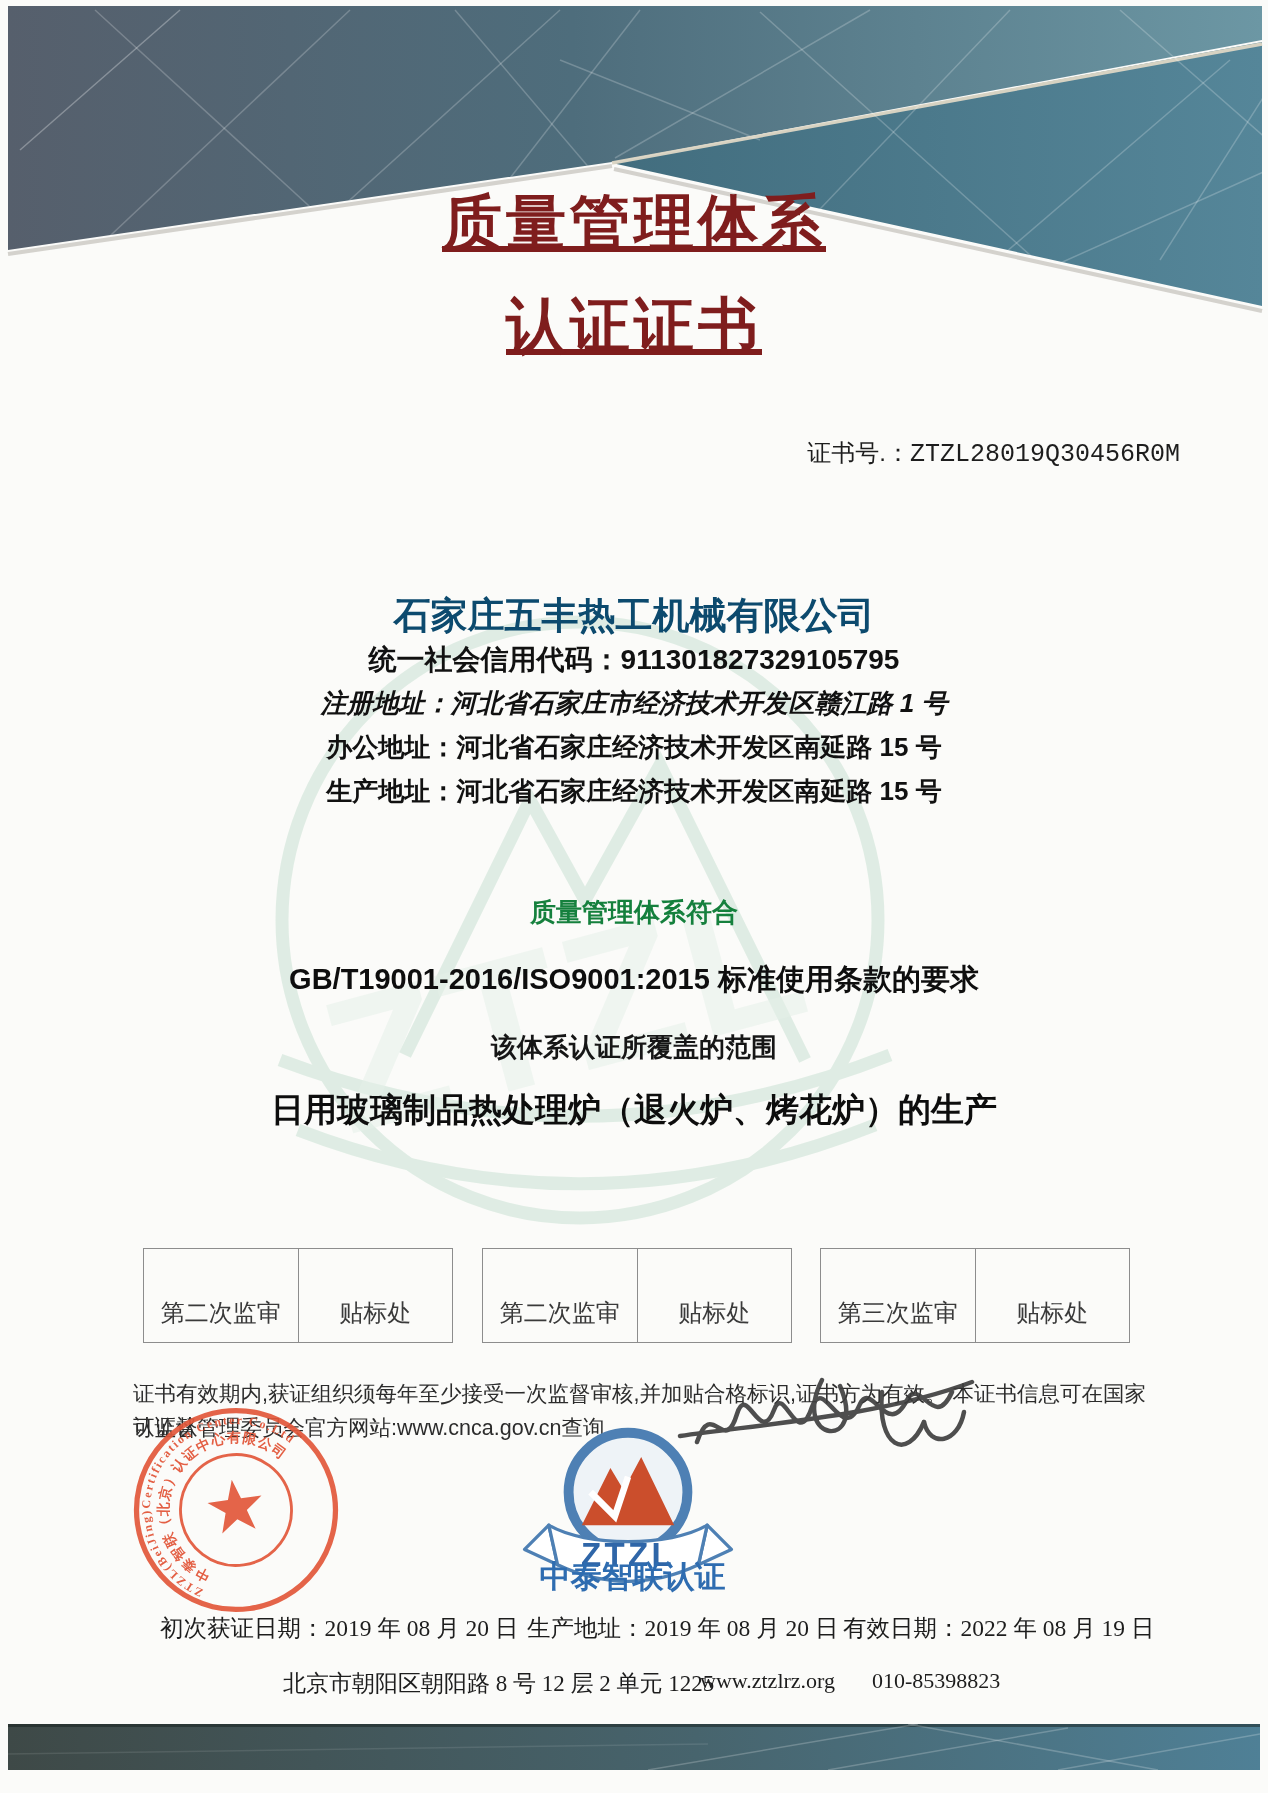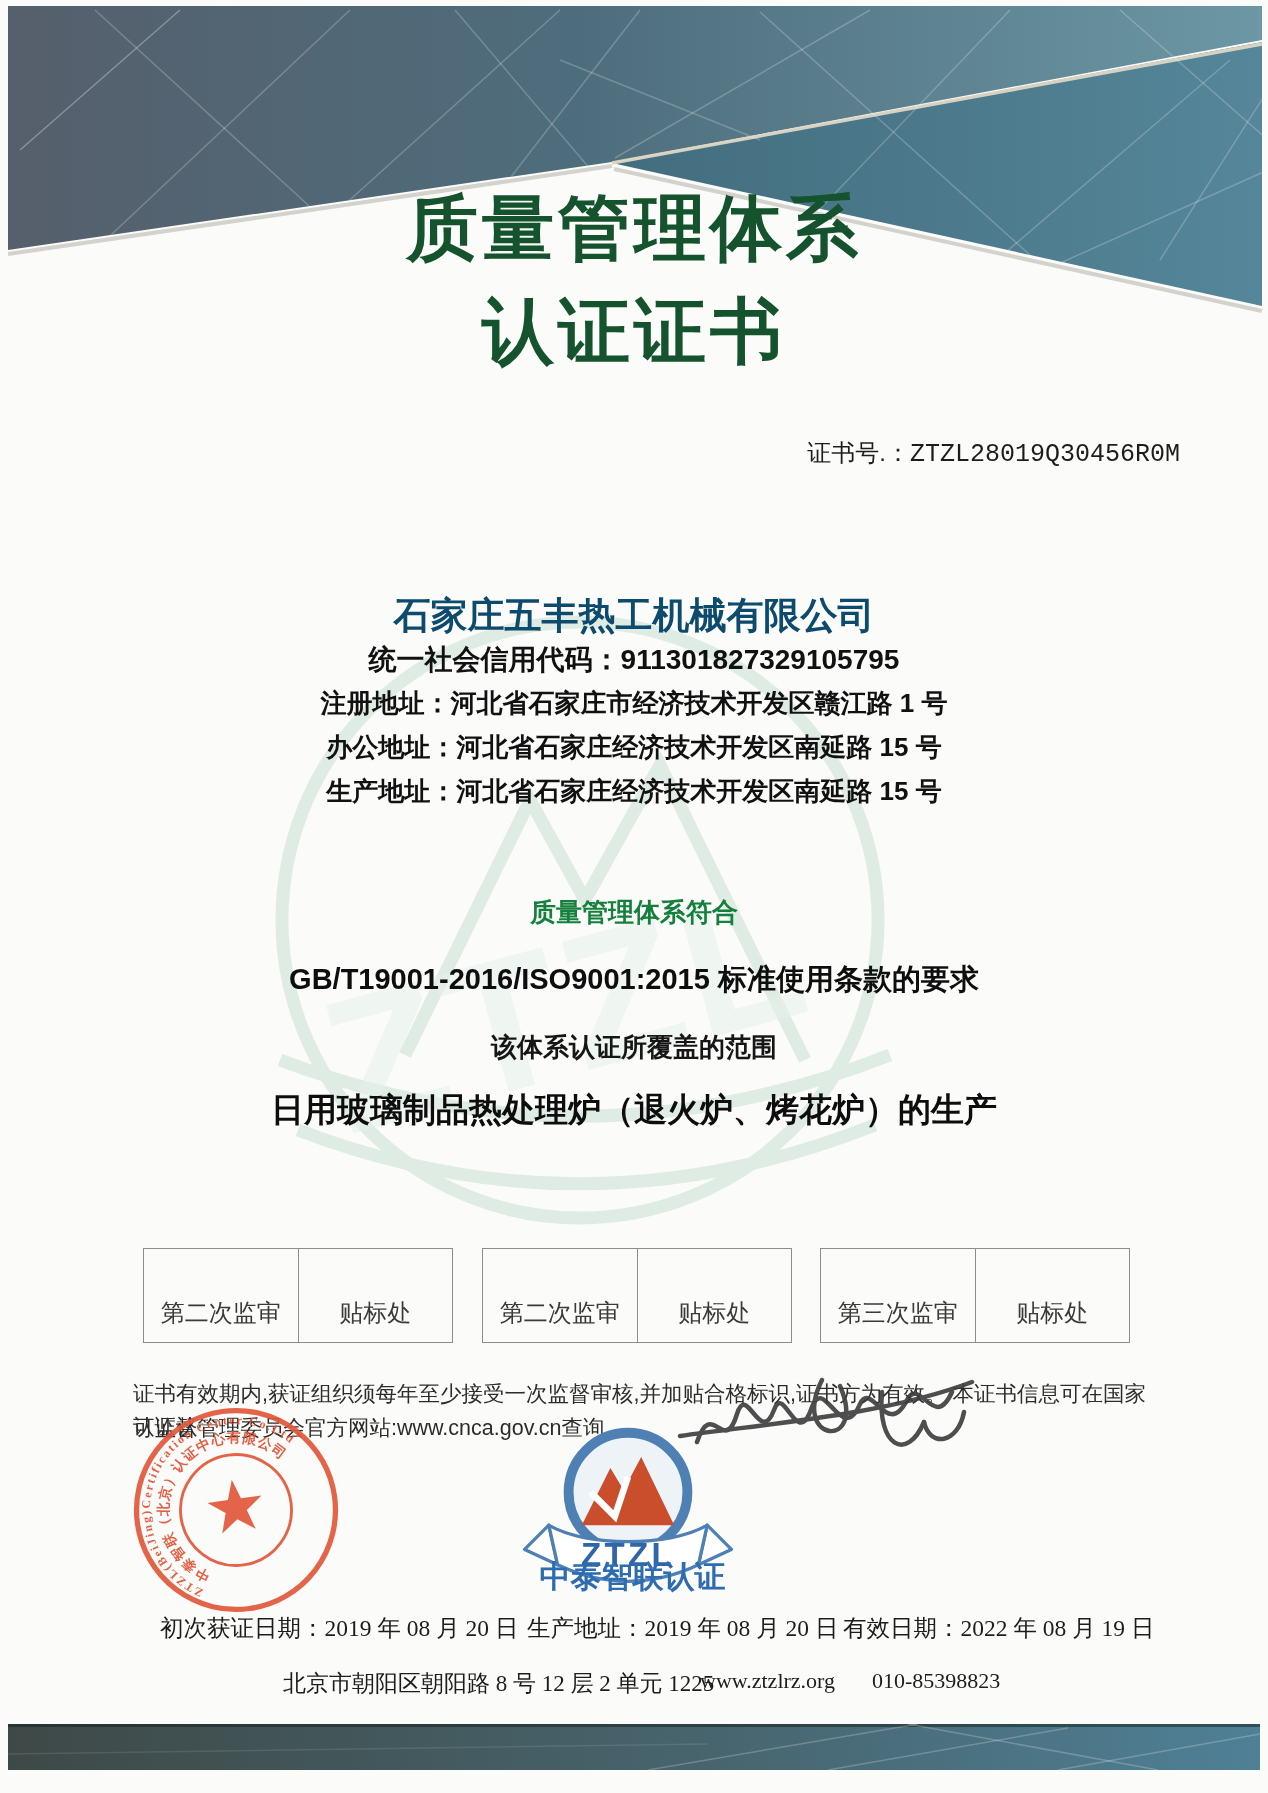"质量管理体系" .title { color: #14532d -> #7f1d1d; font-size: 72px -> 60px; text-decoration: none -> underline }
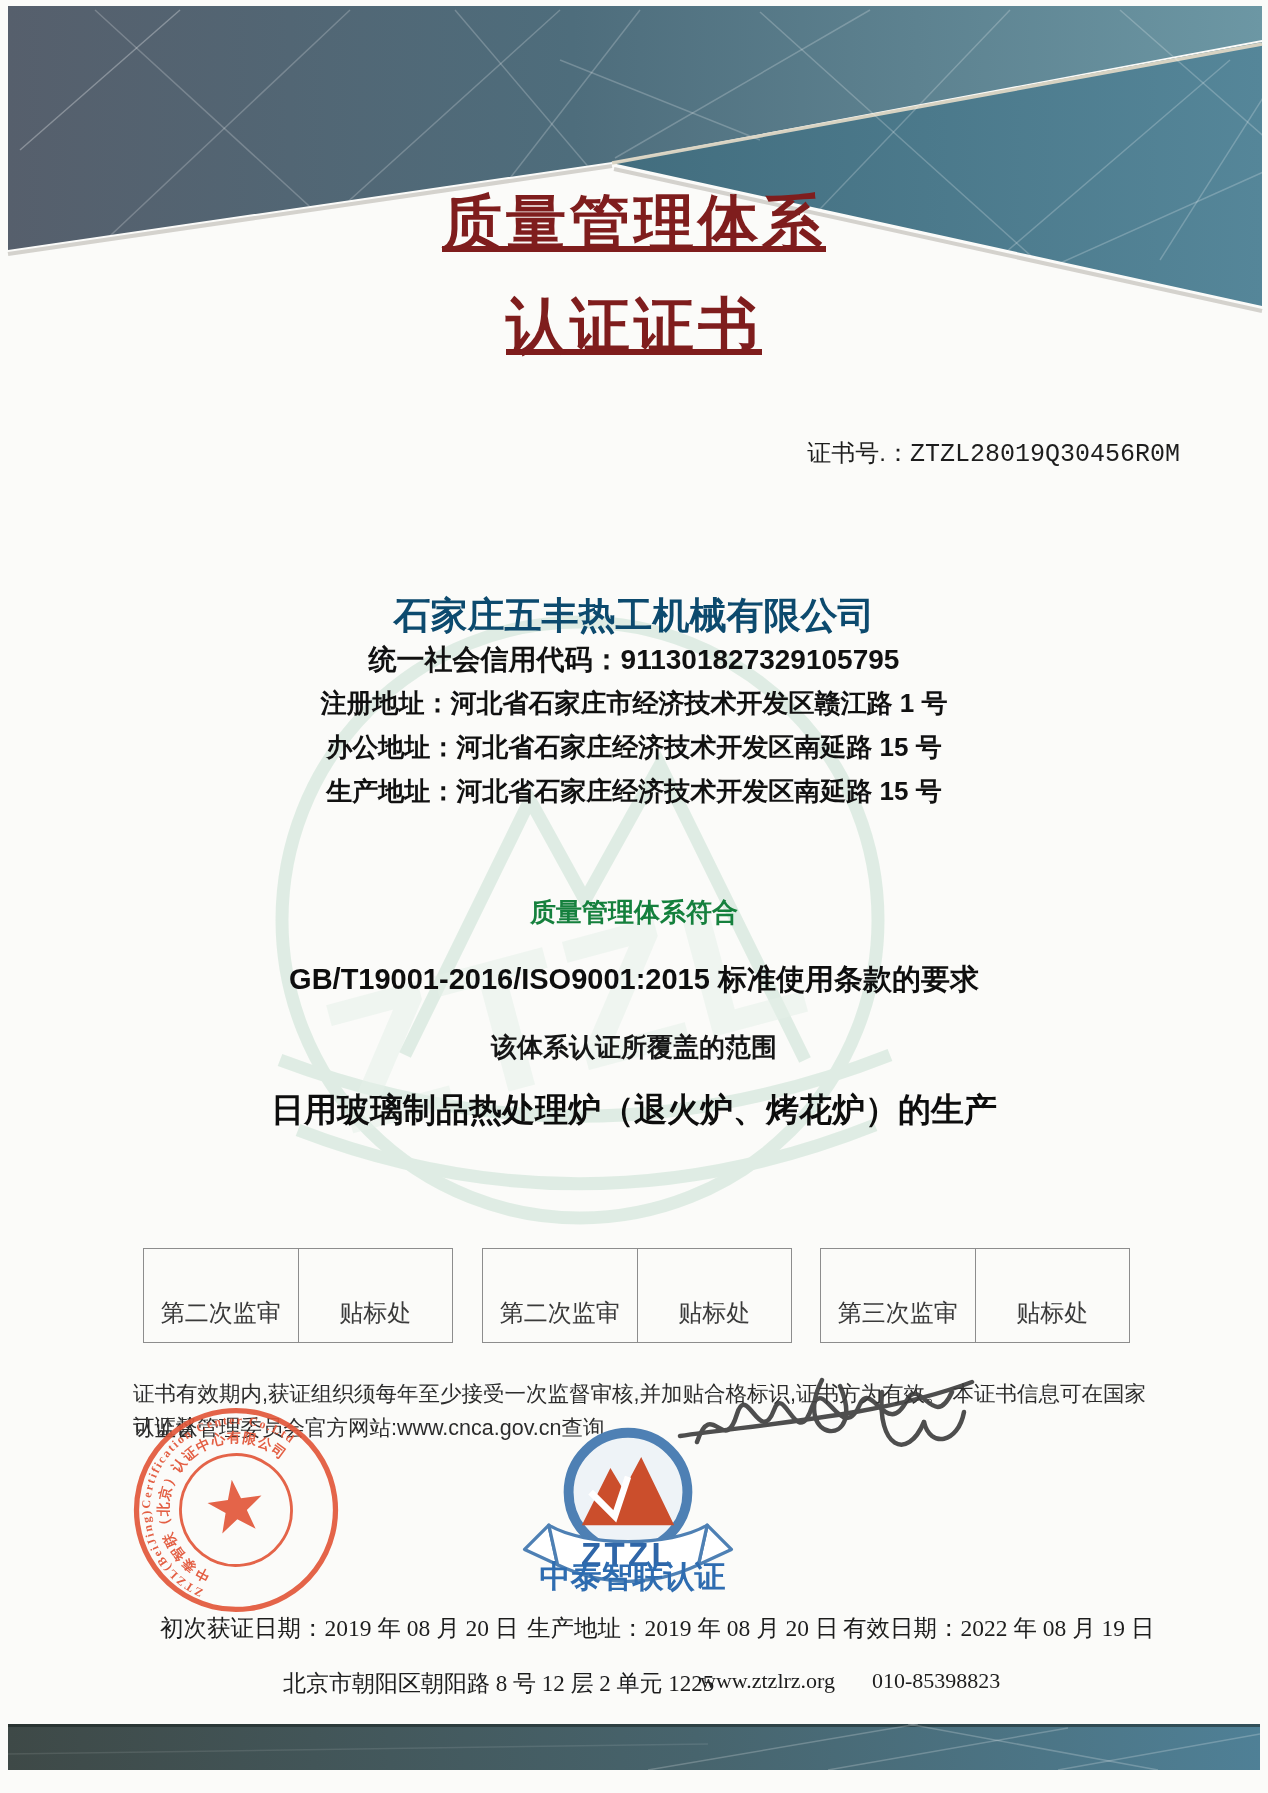"注册地址：河北省石家庄市经济技术开发区赣江路 1 号" div.abs { font-style: none -> italic }
